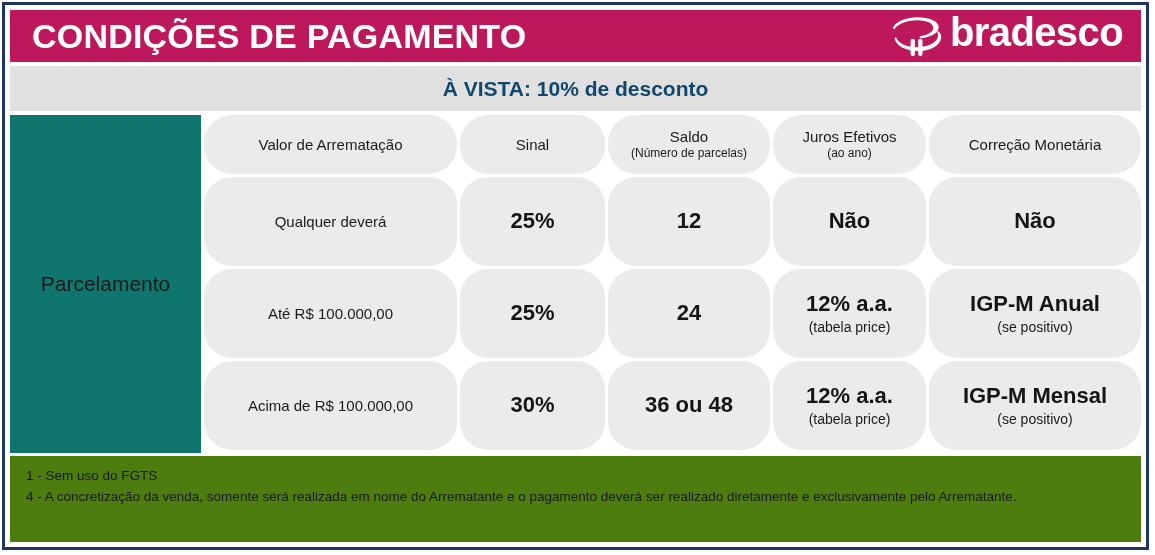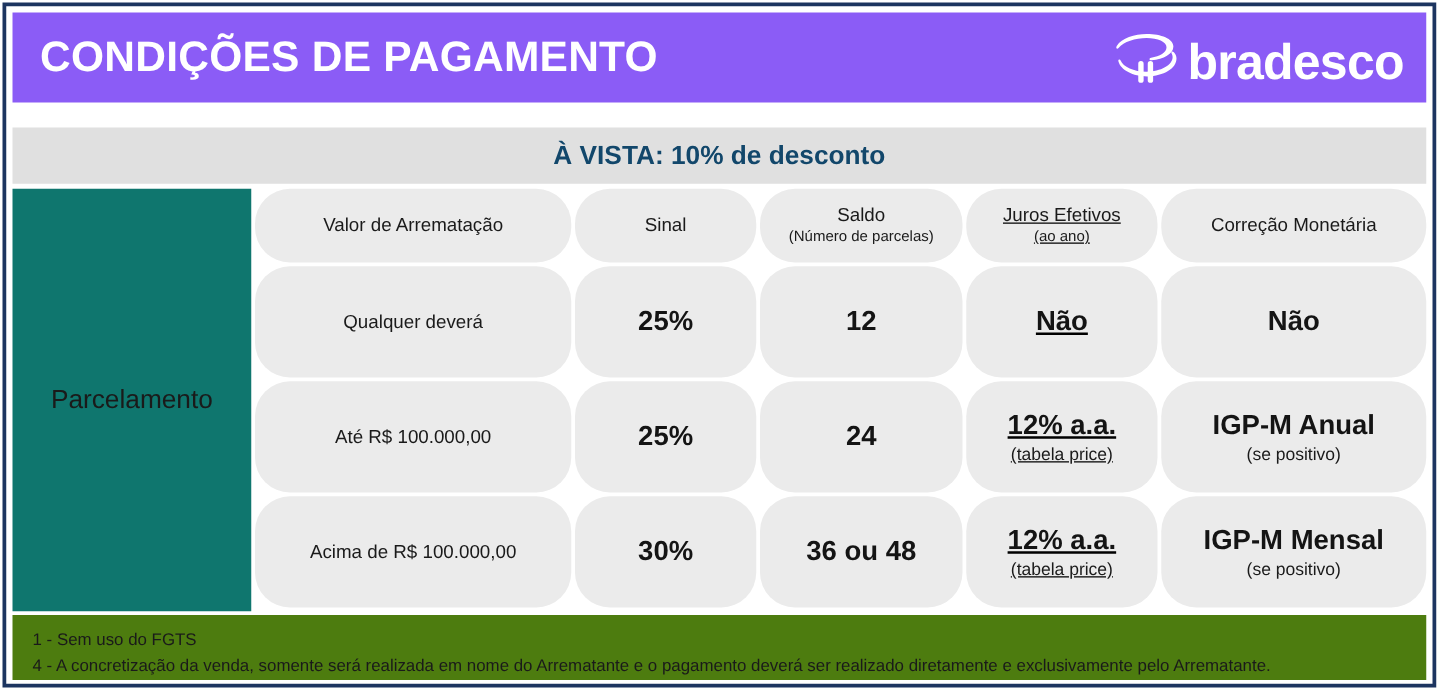"CONDIÇÕES DE PAGAMENTO" .header { background: #8b5cf6 -> #be185d; height: 72px -> 52px }
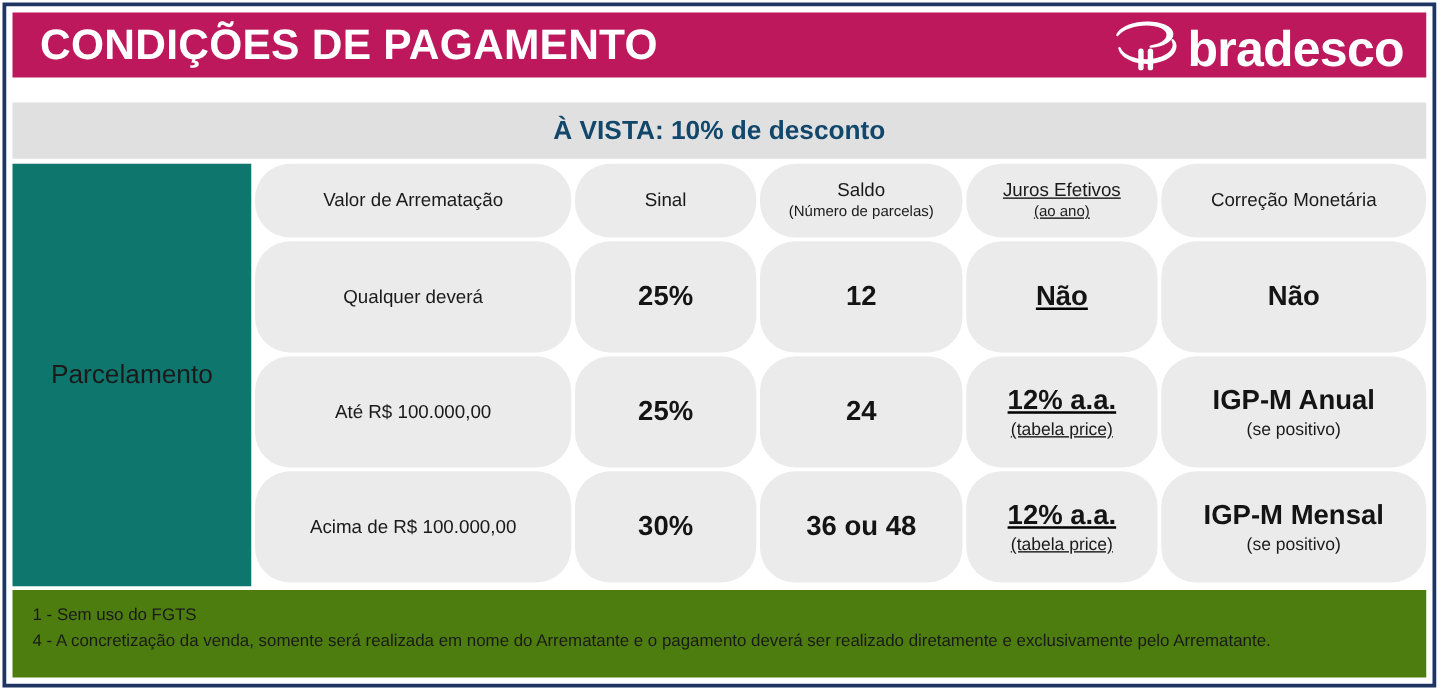"bradesco" .logo { align-items: flex-end -> flex-start }
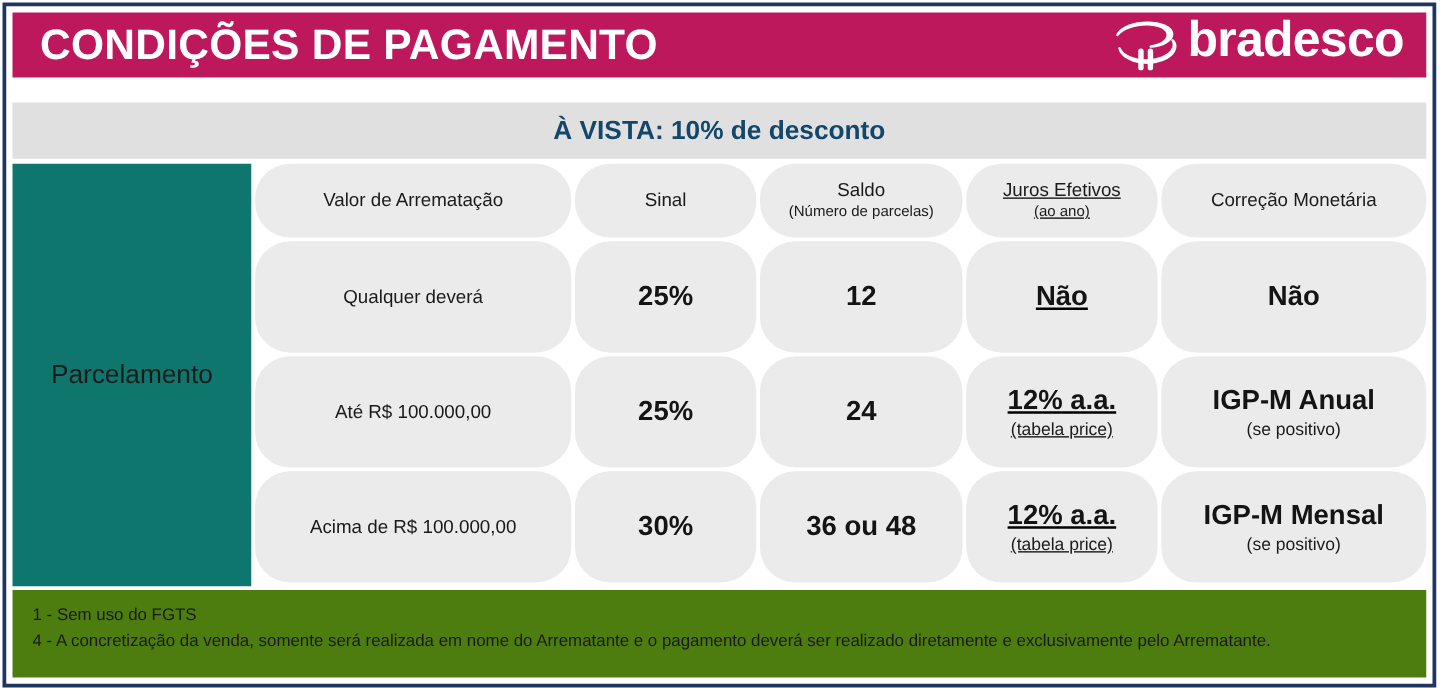"À VISTA: 10% de desconto" .avista-band { margin: 20px 5px 0 5px -> 4px 5px 0 5px }
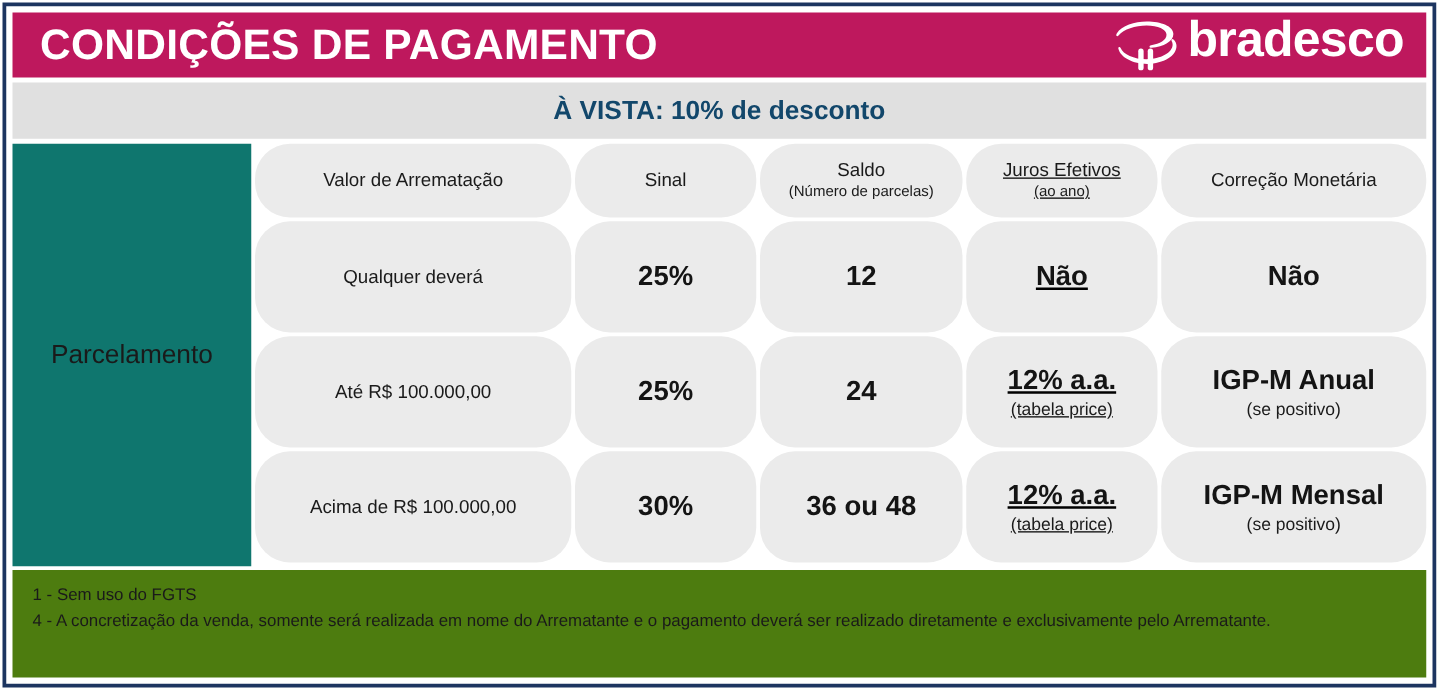"Juros Efetivos" .c3 { text-decoration: underline -> none }
